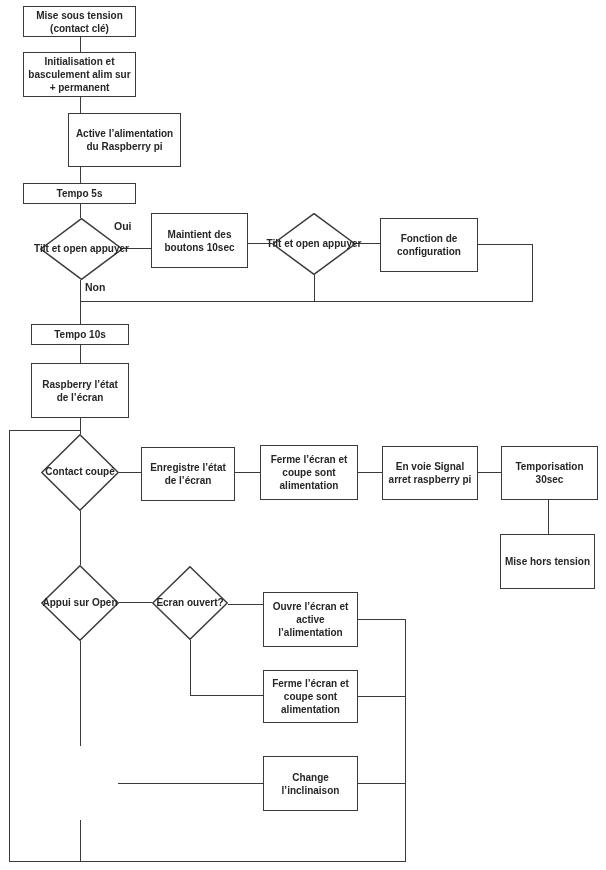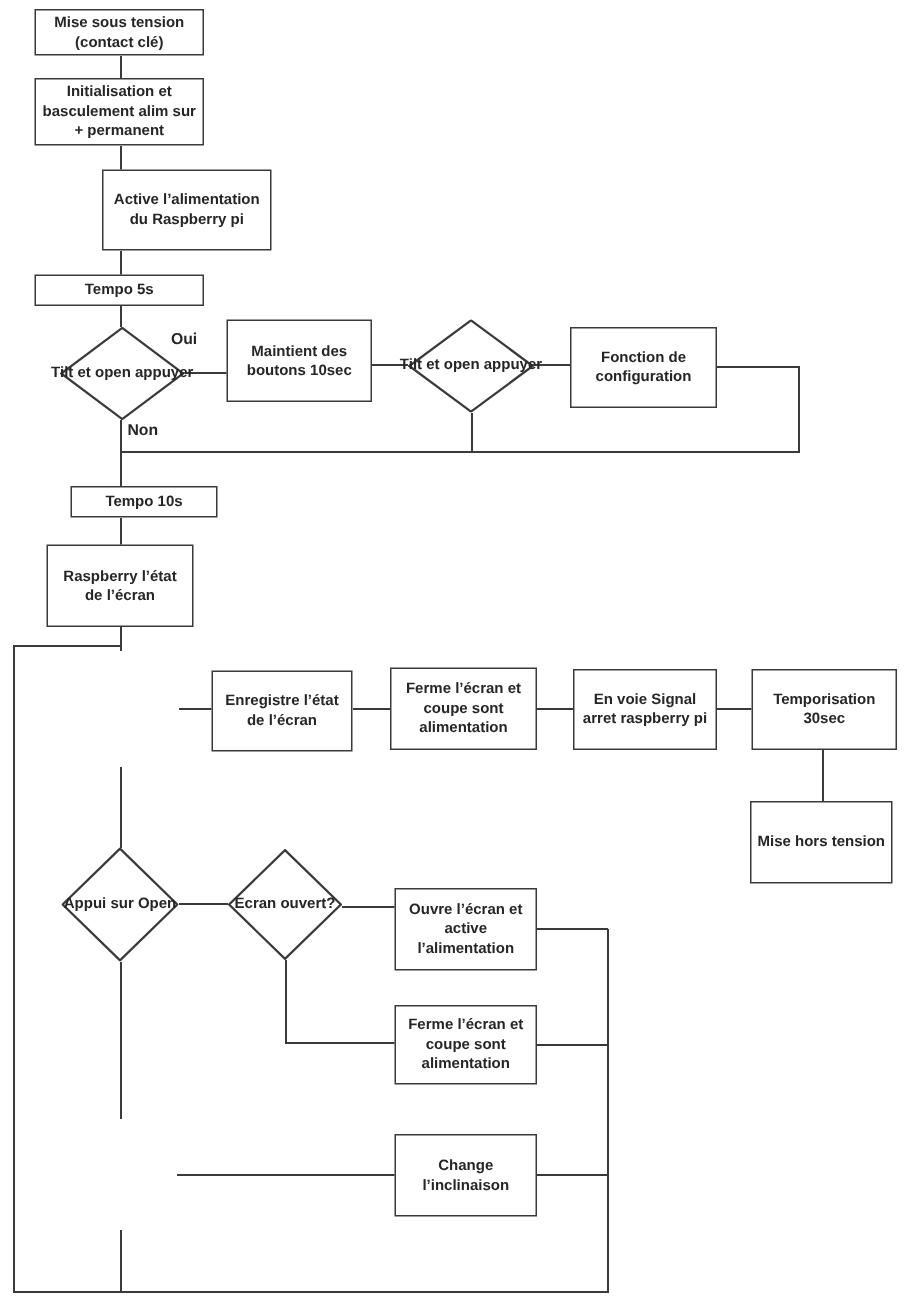"Tempo 10s" .b7 { margin-left: 16px -> none }
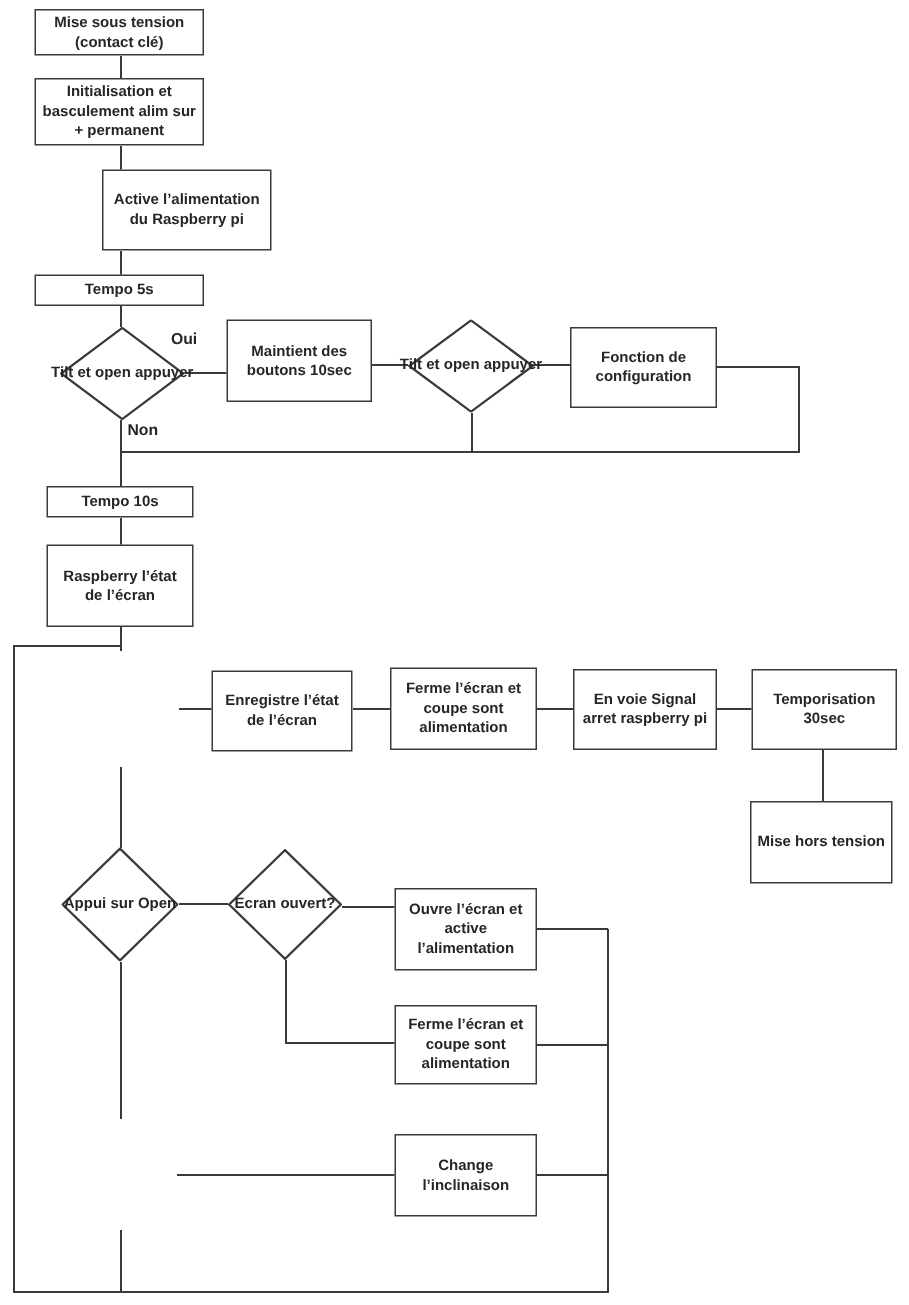"Contact coupé" div.diamond { html: none -> <div> <svg> <polygon></polygon> </svg> <span>Contact coupé</span> </div> }
